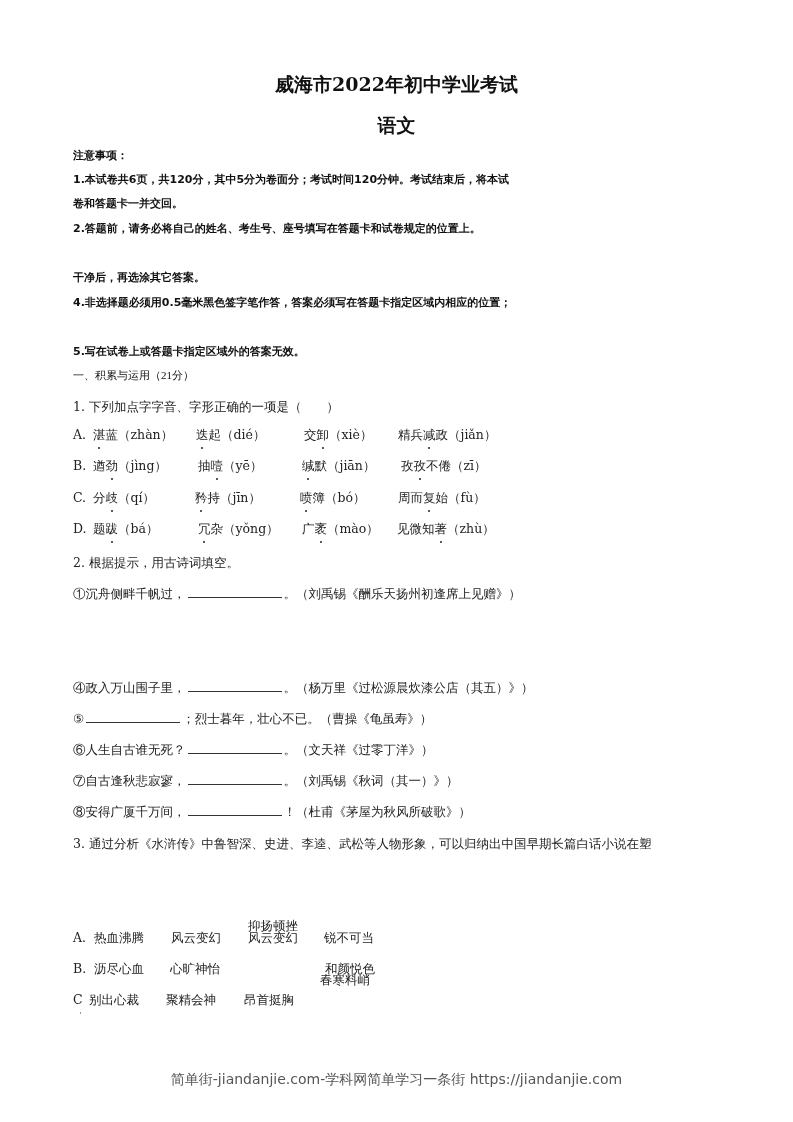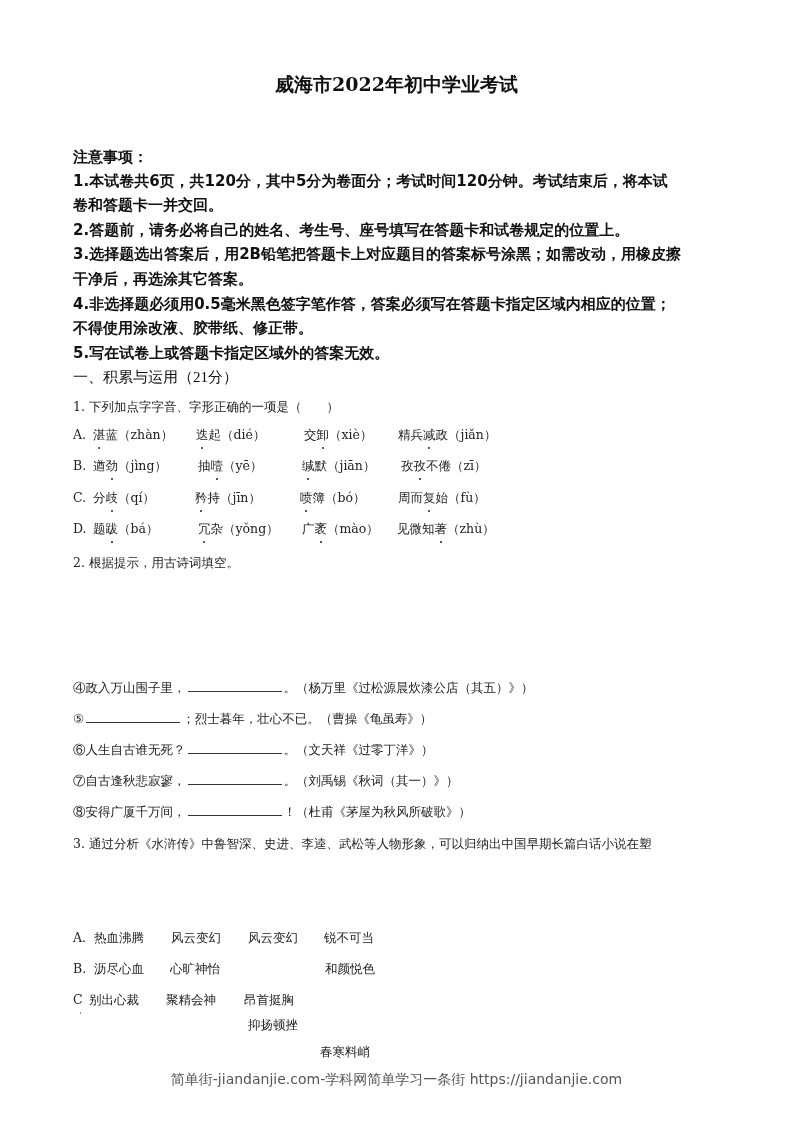"语文" div.subtitle { html: none -> <div>语文</div> }
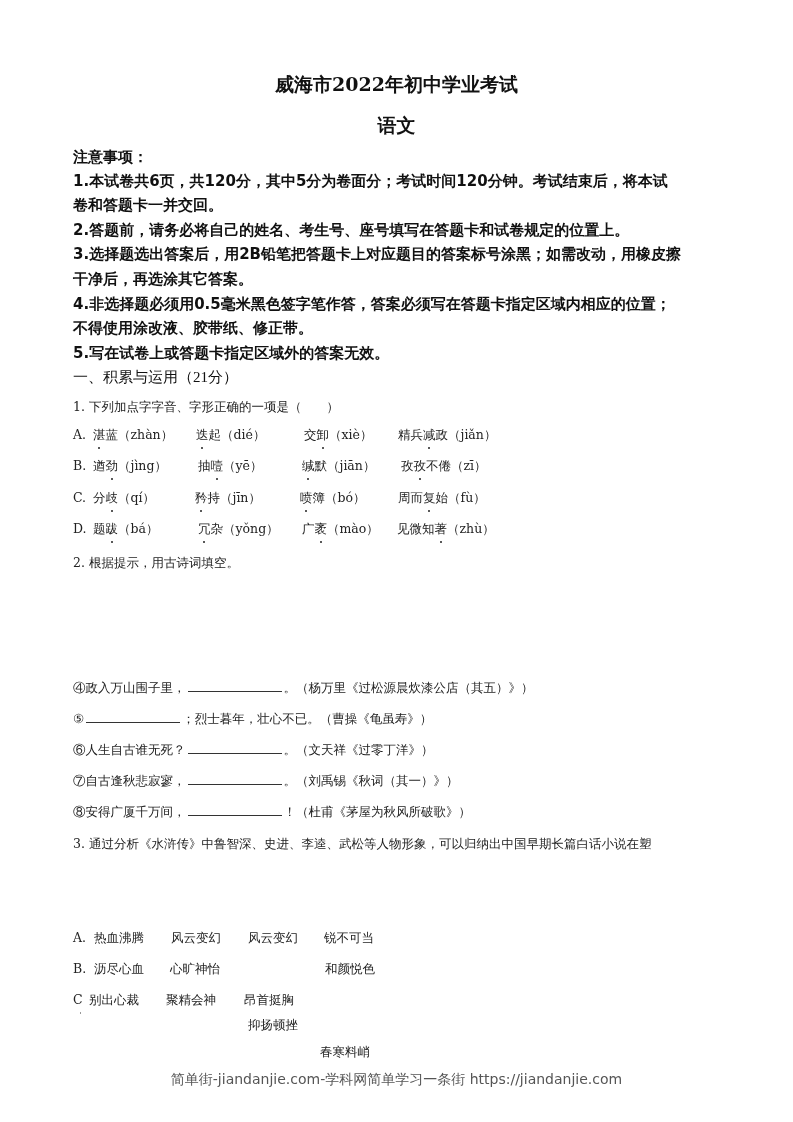"注意事项：" .bold-line { font-size: 15px -> 11px }
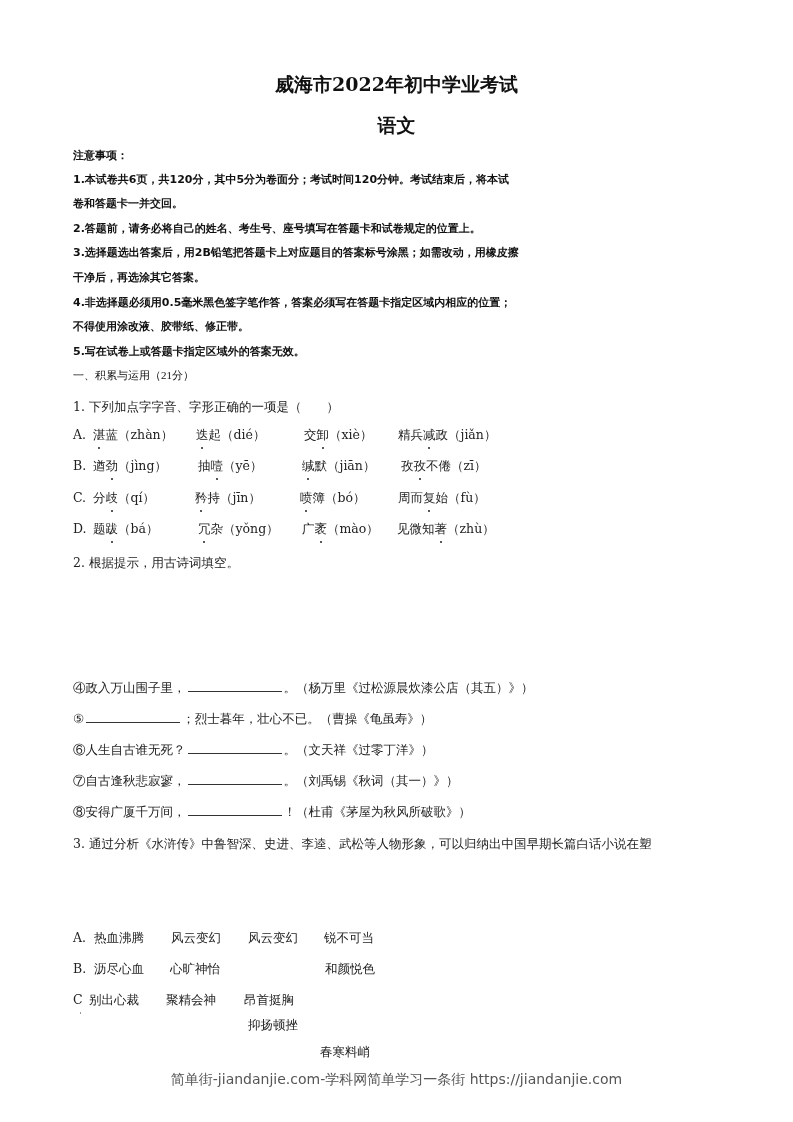"3.选择题选出答案后，用2B铅笔把答题卡上对应题目的答案标号涂黑；如需改动，用橡" div.bold-line { html: <div>3.选择题选出答案后，用2B铅笔把答题卡上对应题目的答案标号涂黑；如需改动，用橡皮擦</div> -> none }
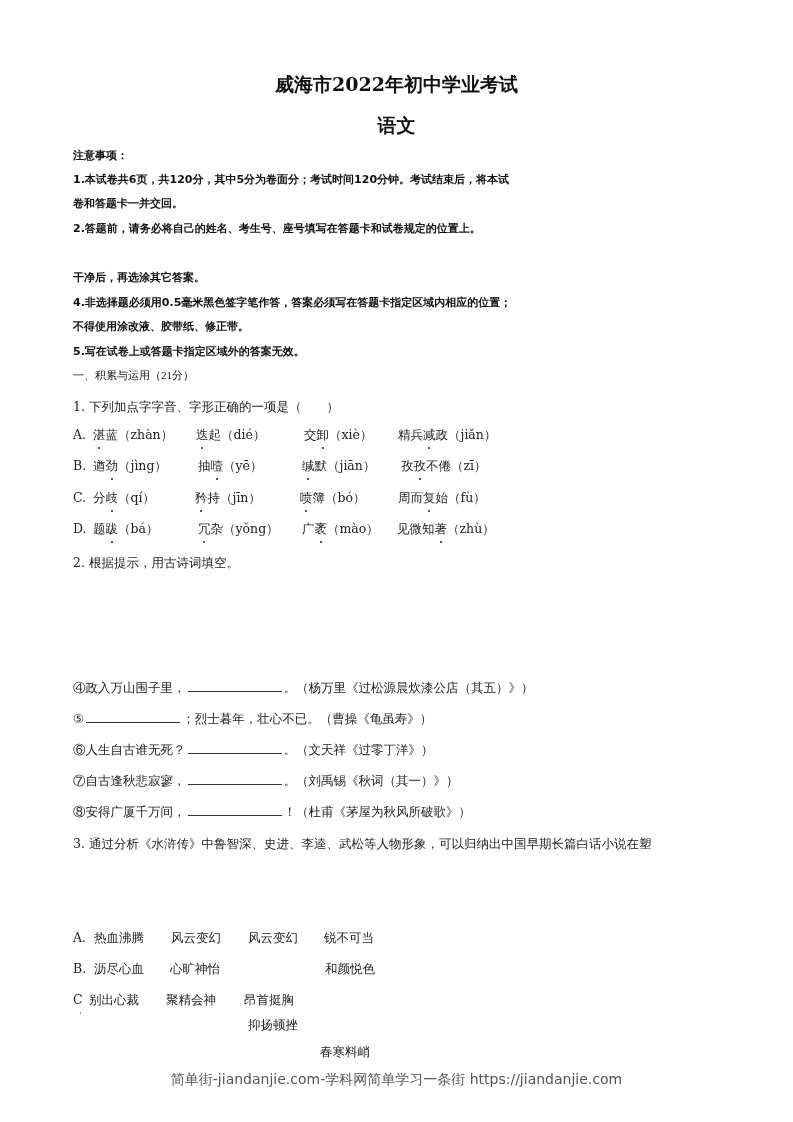"不得使用涂改液、胶带纸、修正带。" div.bold-line { html: <div>不得使用涂改液、胶带纸、修正带。</div> -> none }
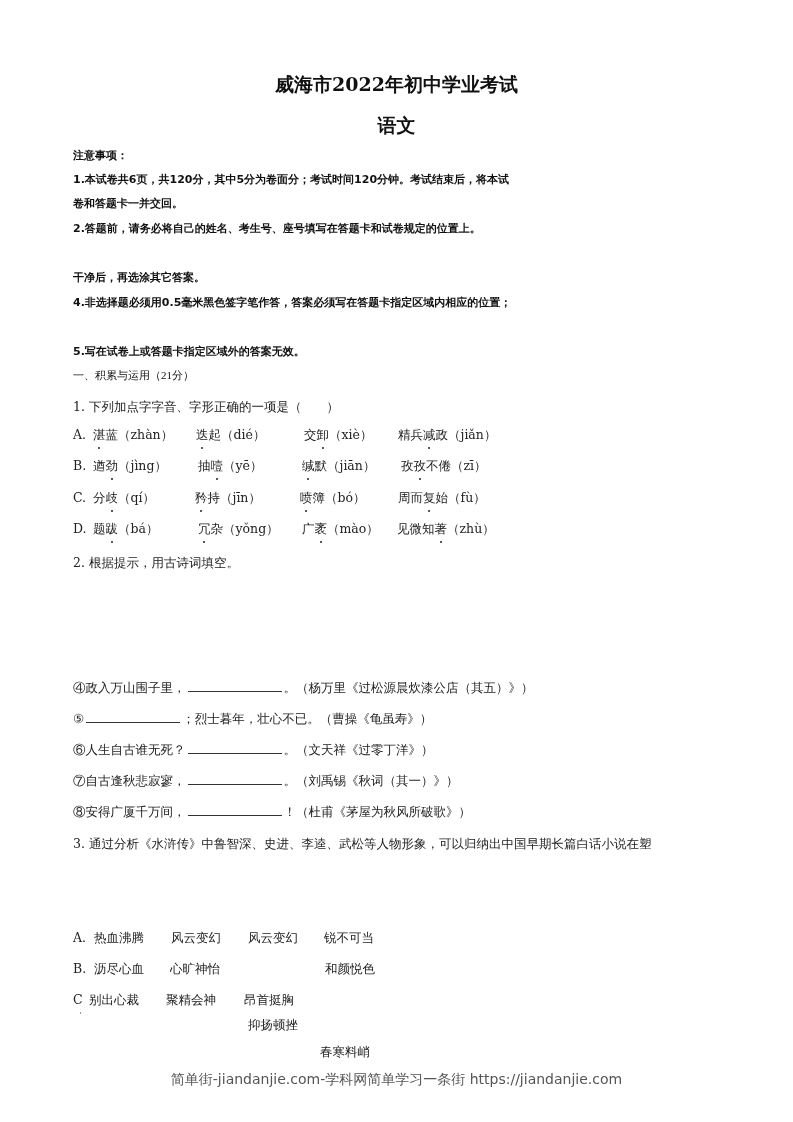"①沉舟侧畔千帆过， 。（刘禹锡《酬乐天扬州初逢席上见赠》）" div.line { html: none -> <div><span>①沉舟侧畔千帆过，</span><span></span><span>。（刘禹锡《酬乐天扬州初逢席上见赠》）</span></div> }
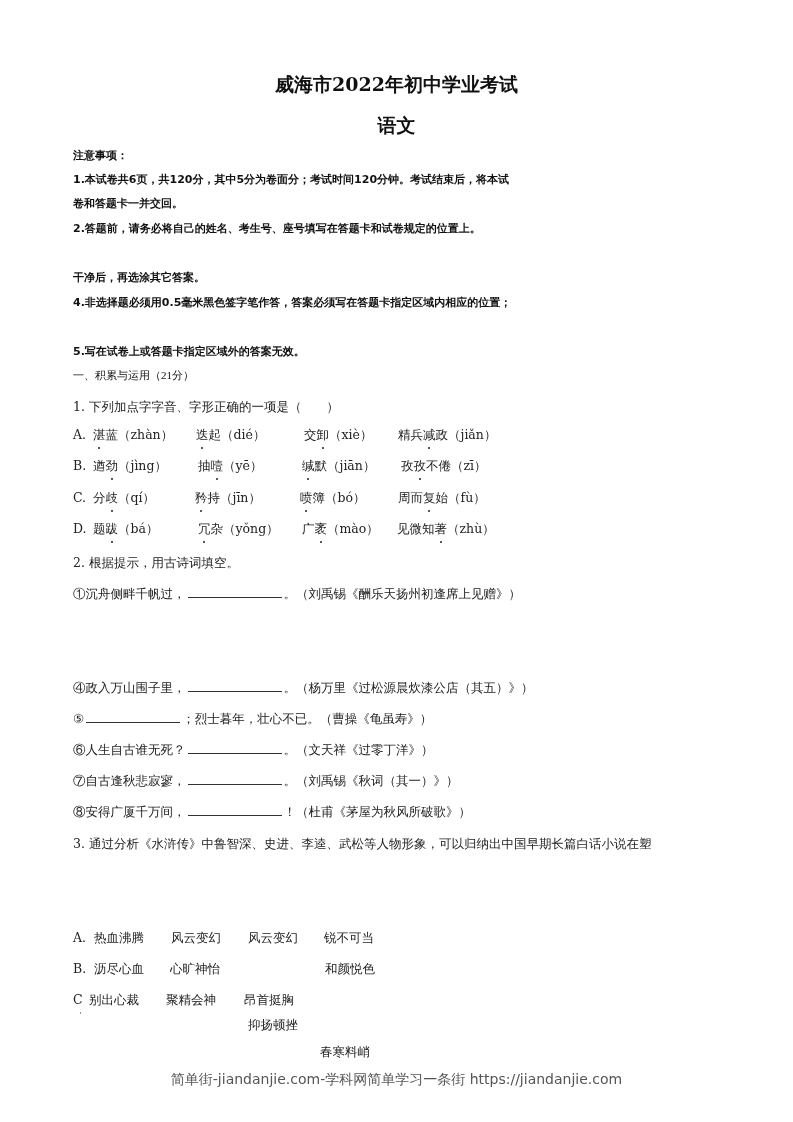"抑扬顿挫" span.opt { top: 1017px -> 918px }
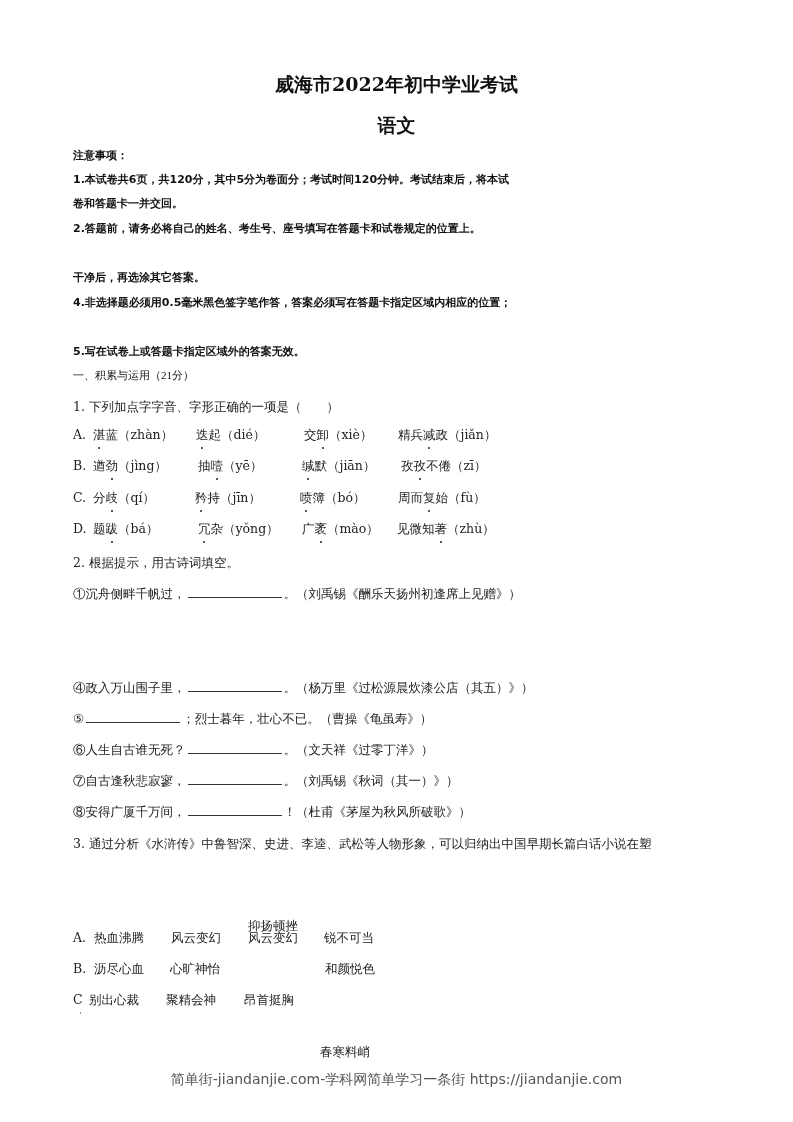"春寒料峭" span.opt { top: 1044px -> 972px }
